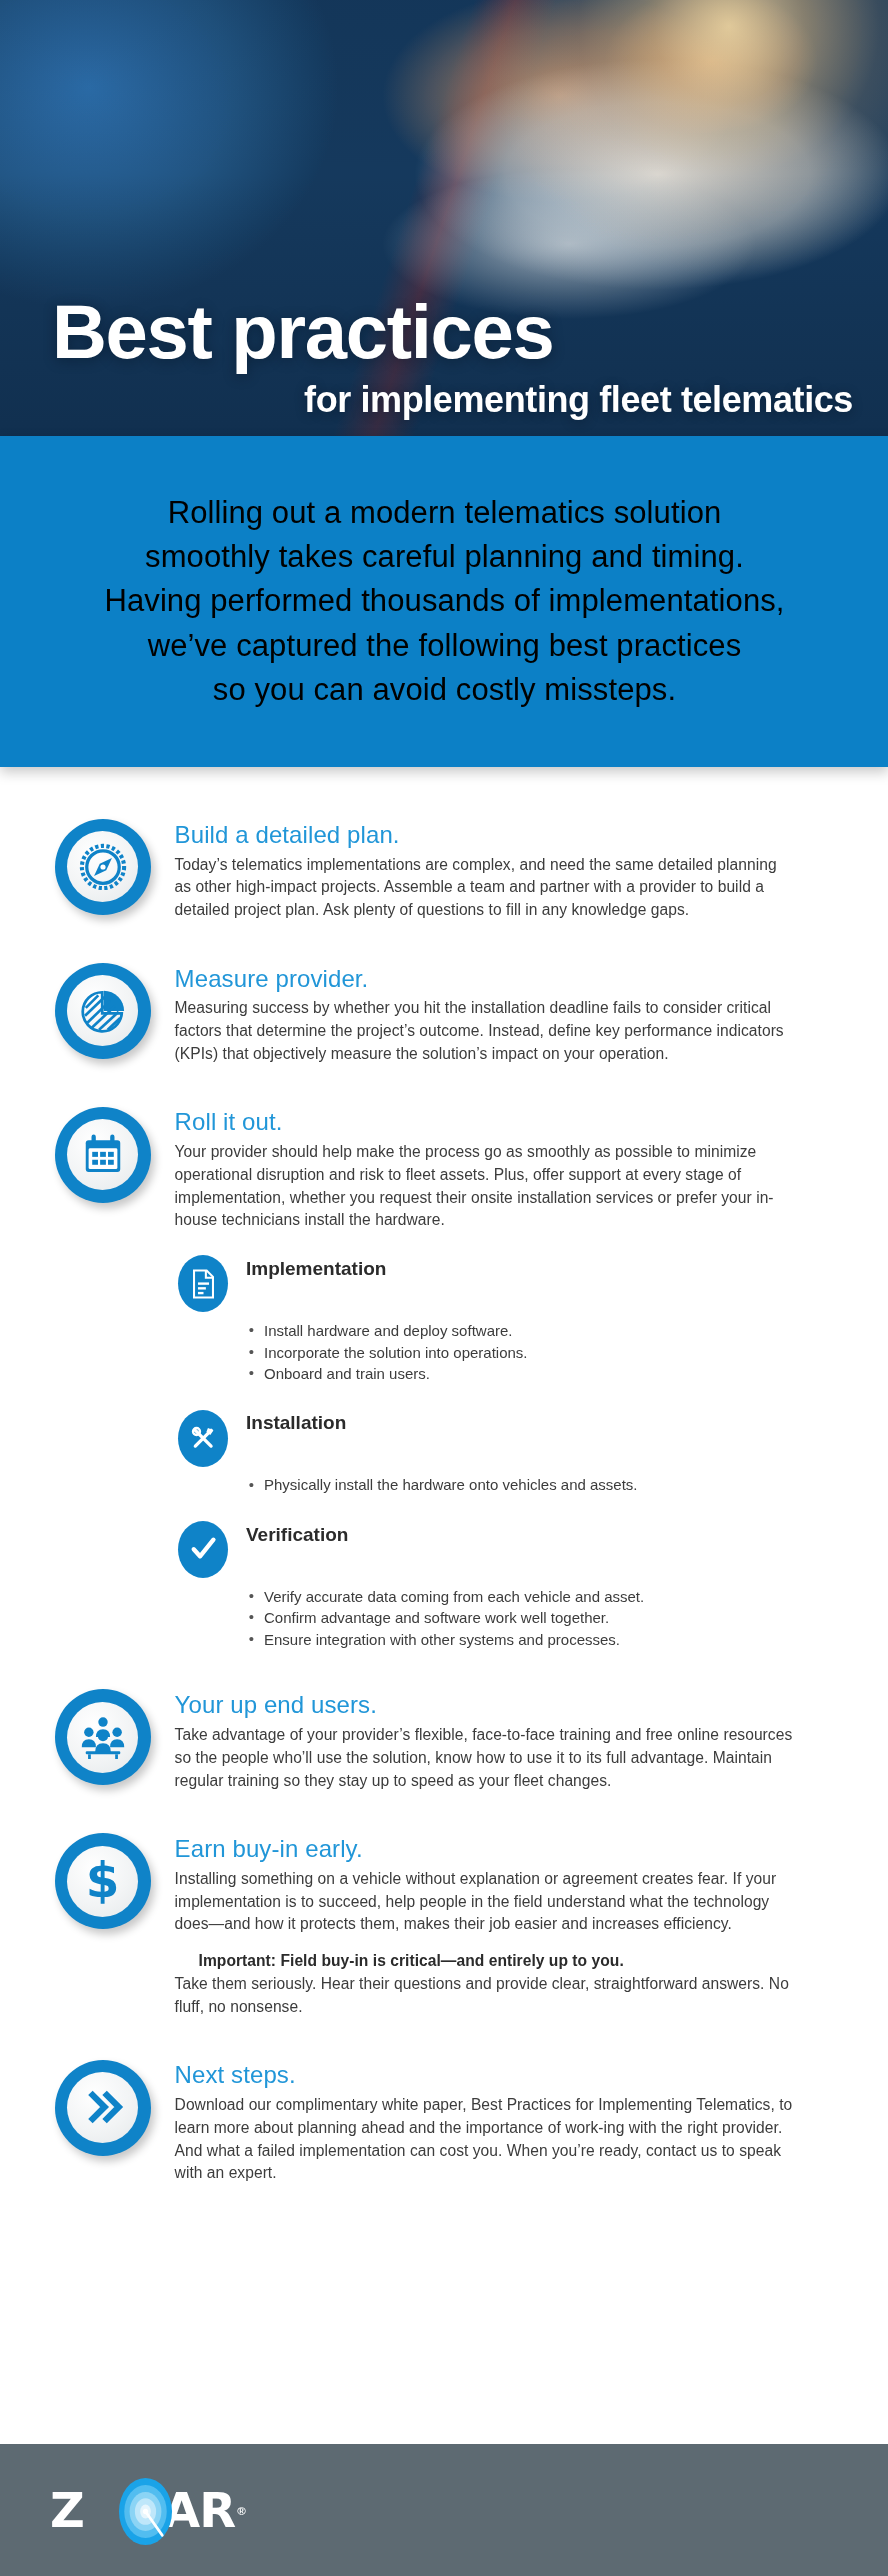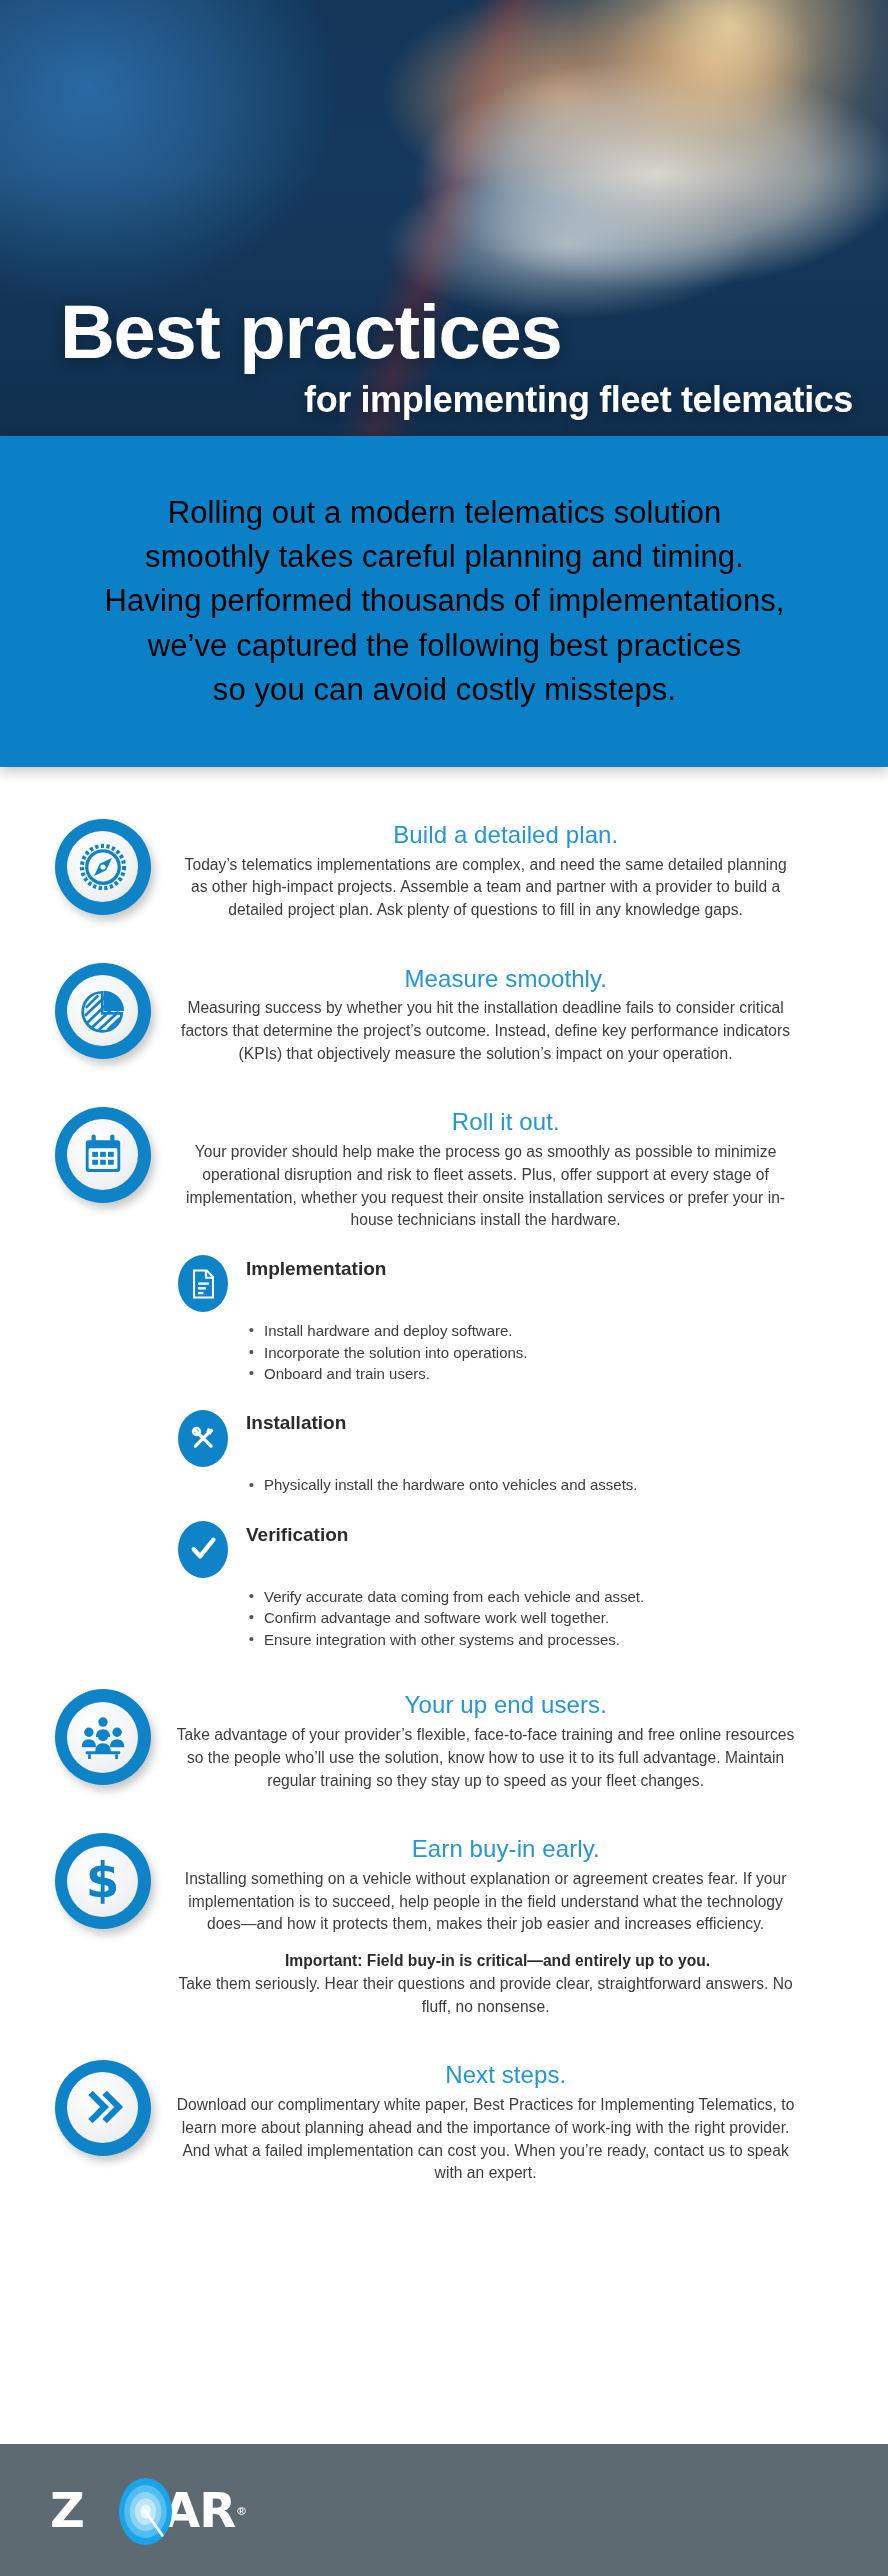"Best practices" .hero-title-wrap { left: 60px -> 52px }
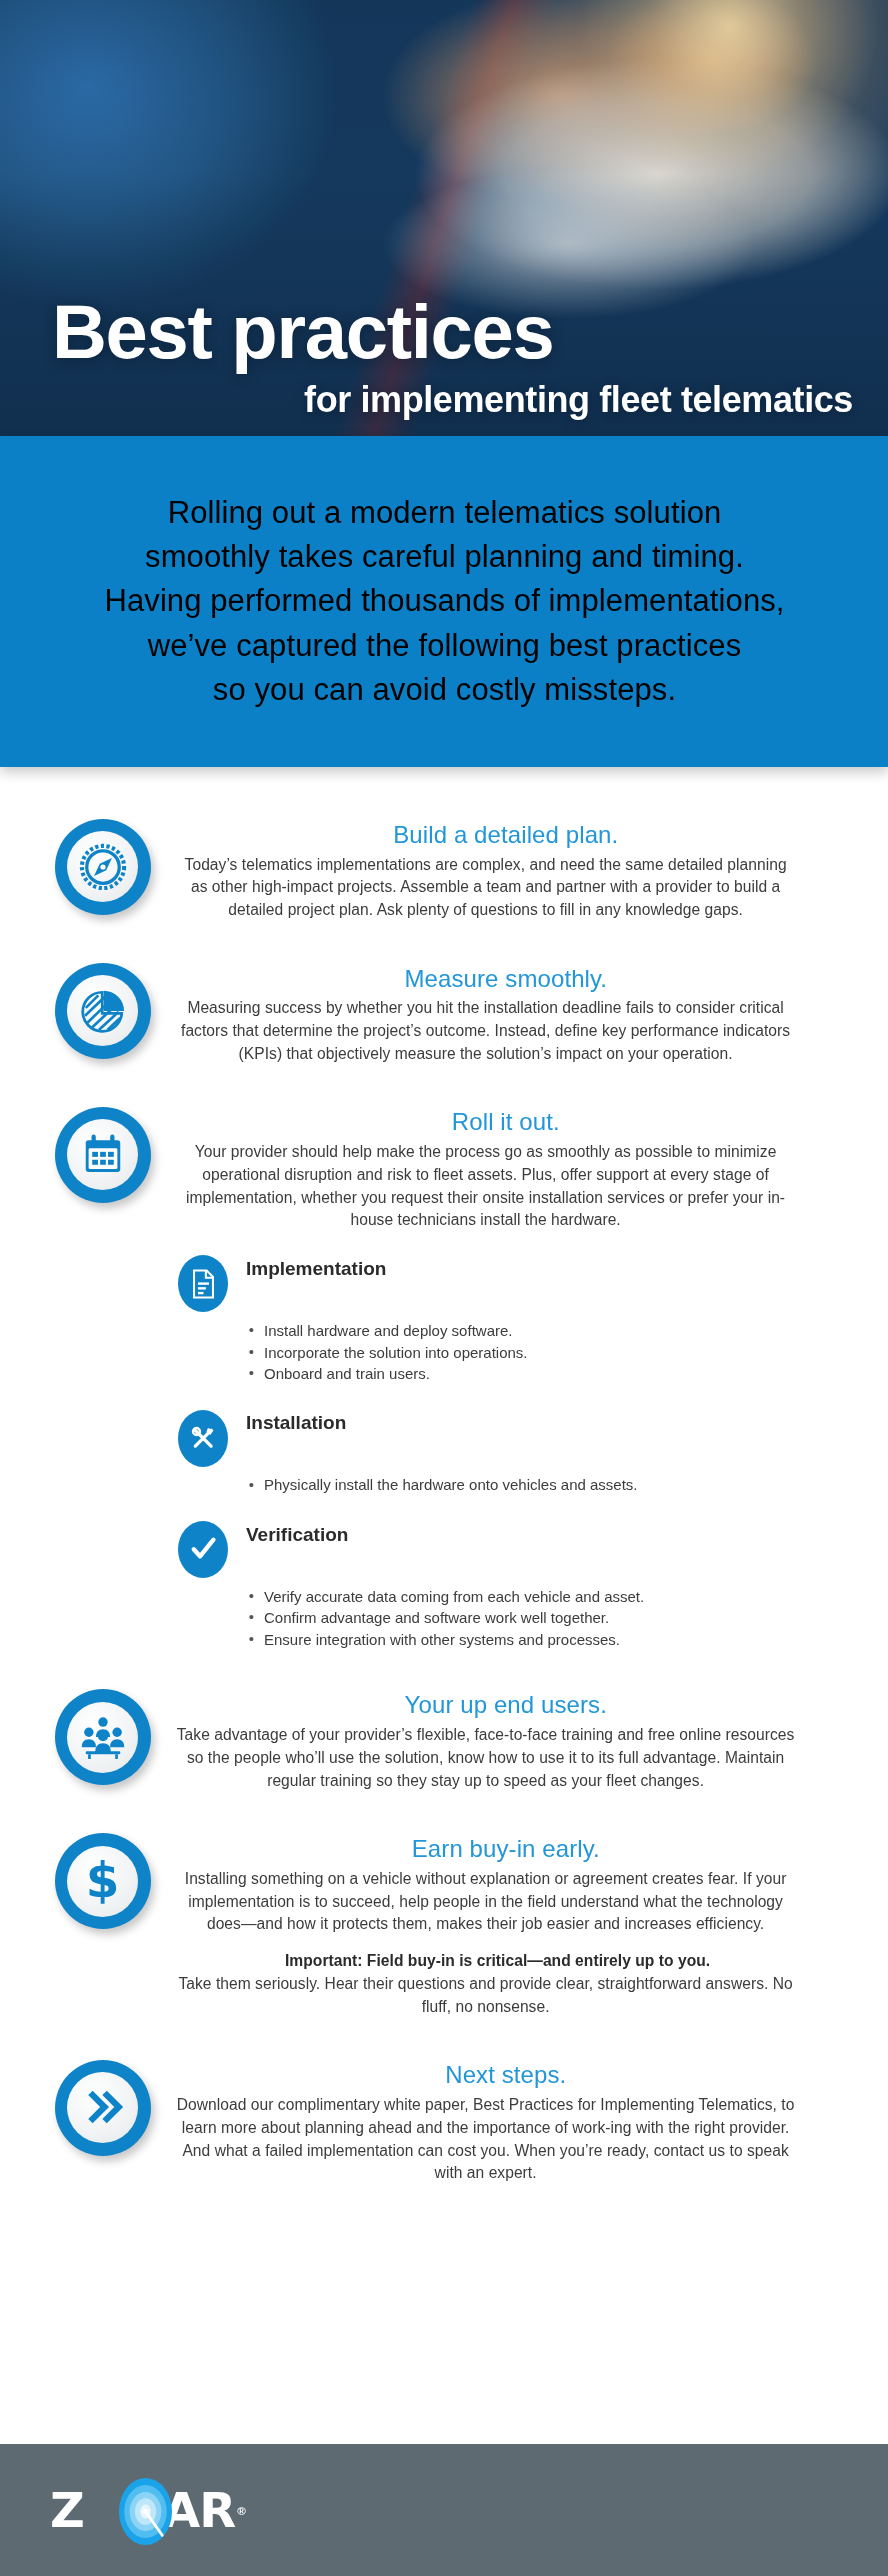"Build a detailed plan." .section { text-align: center -> none }
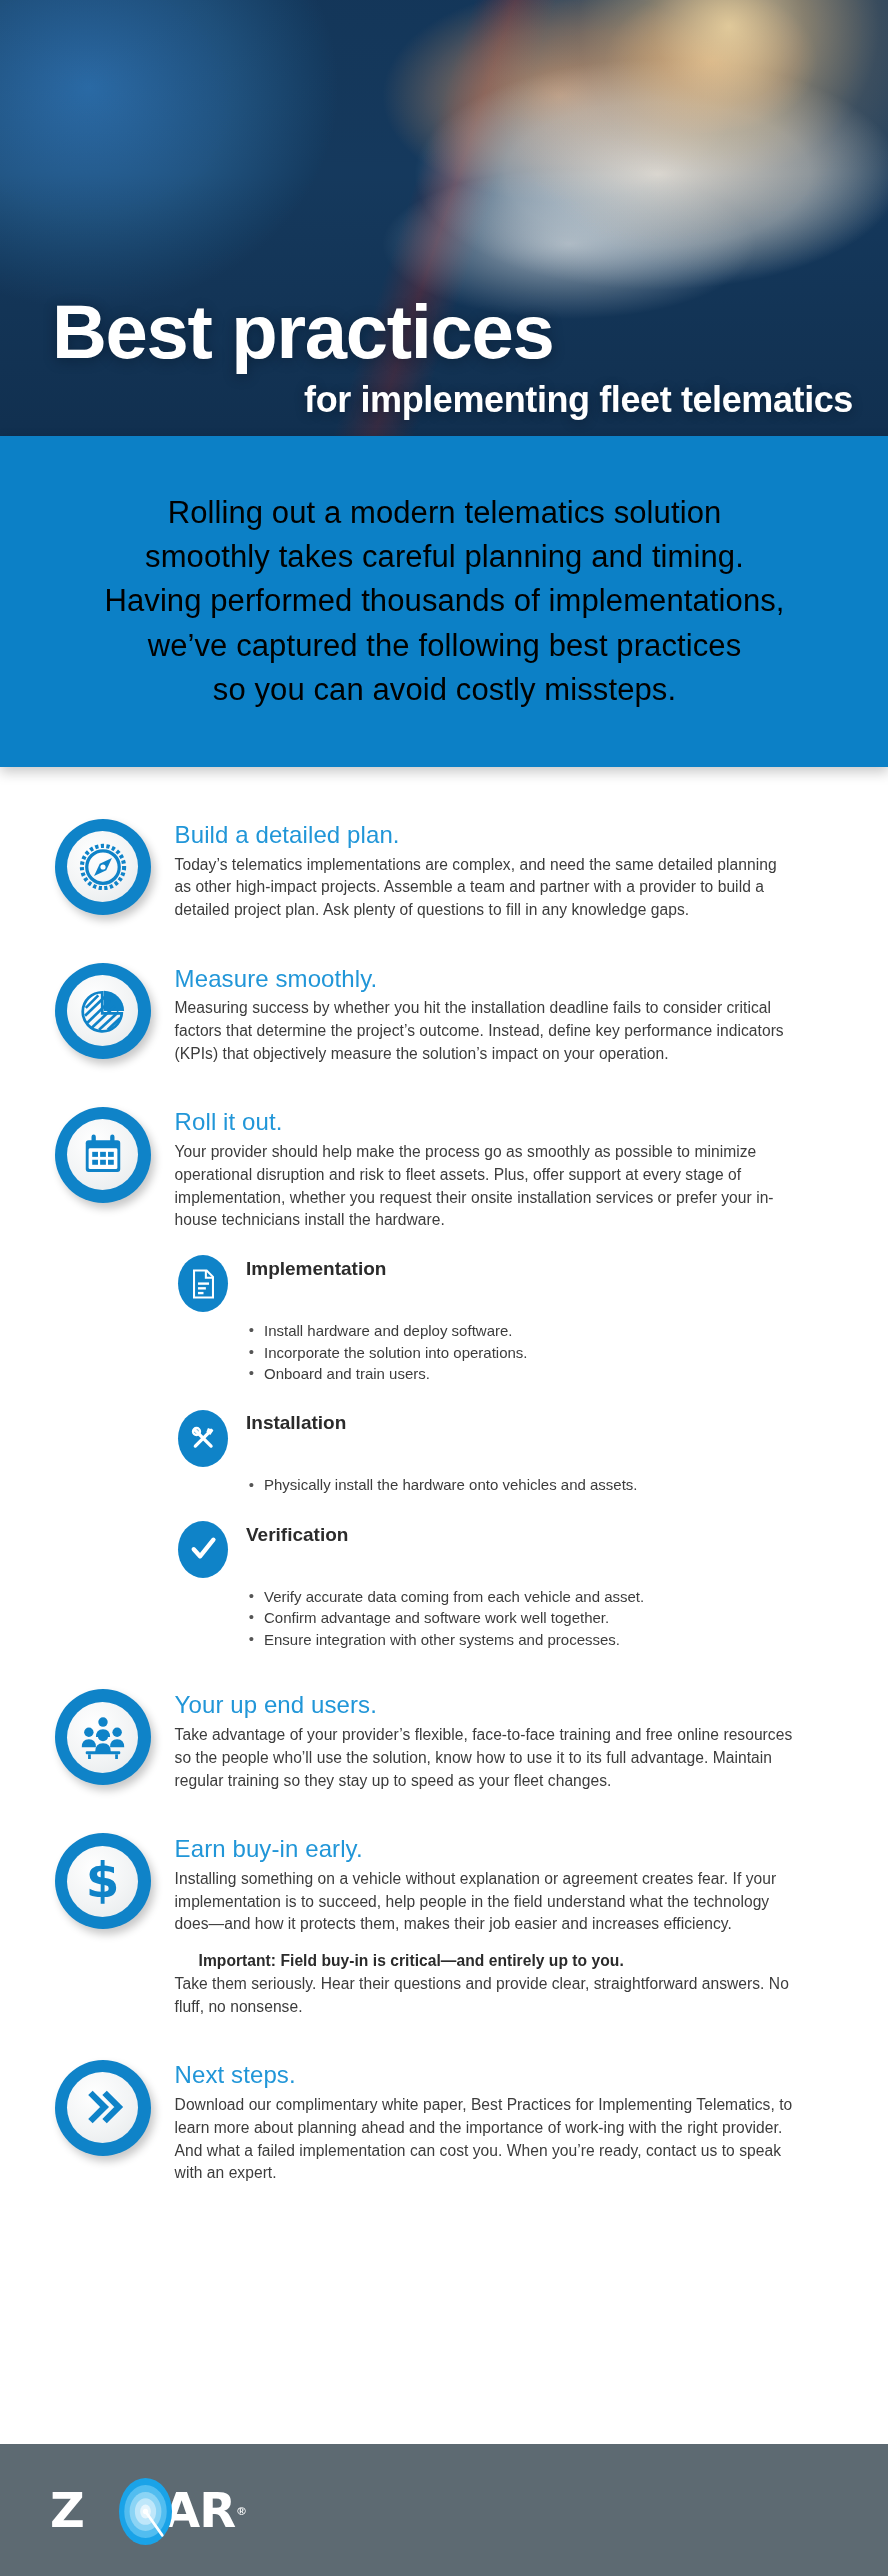"Measure smoothly." div.sec-title { text: smoothly -> provider }
